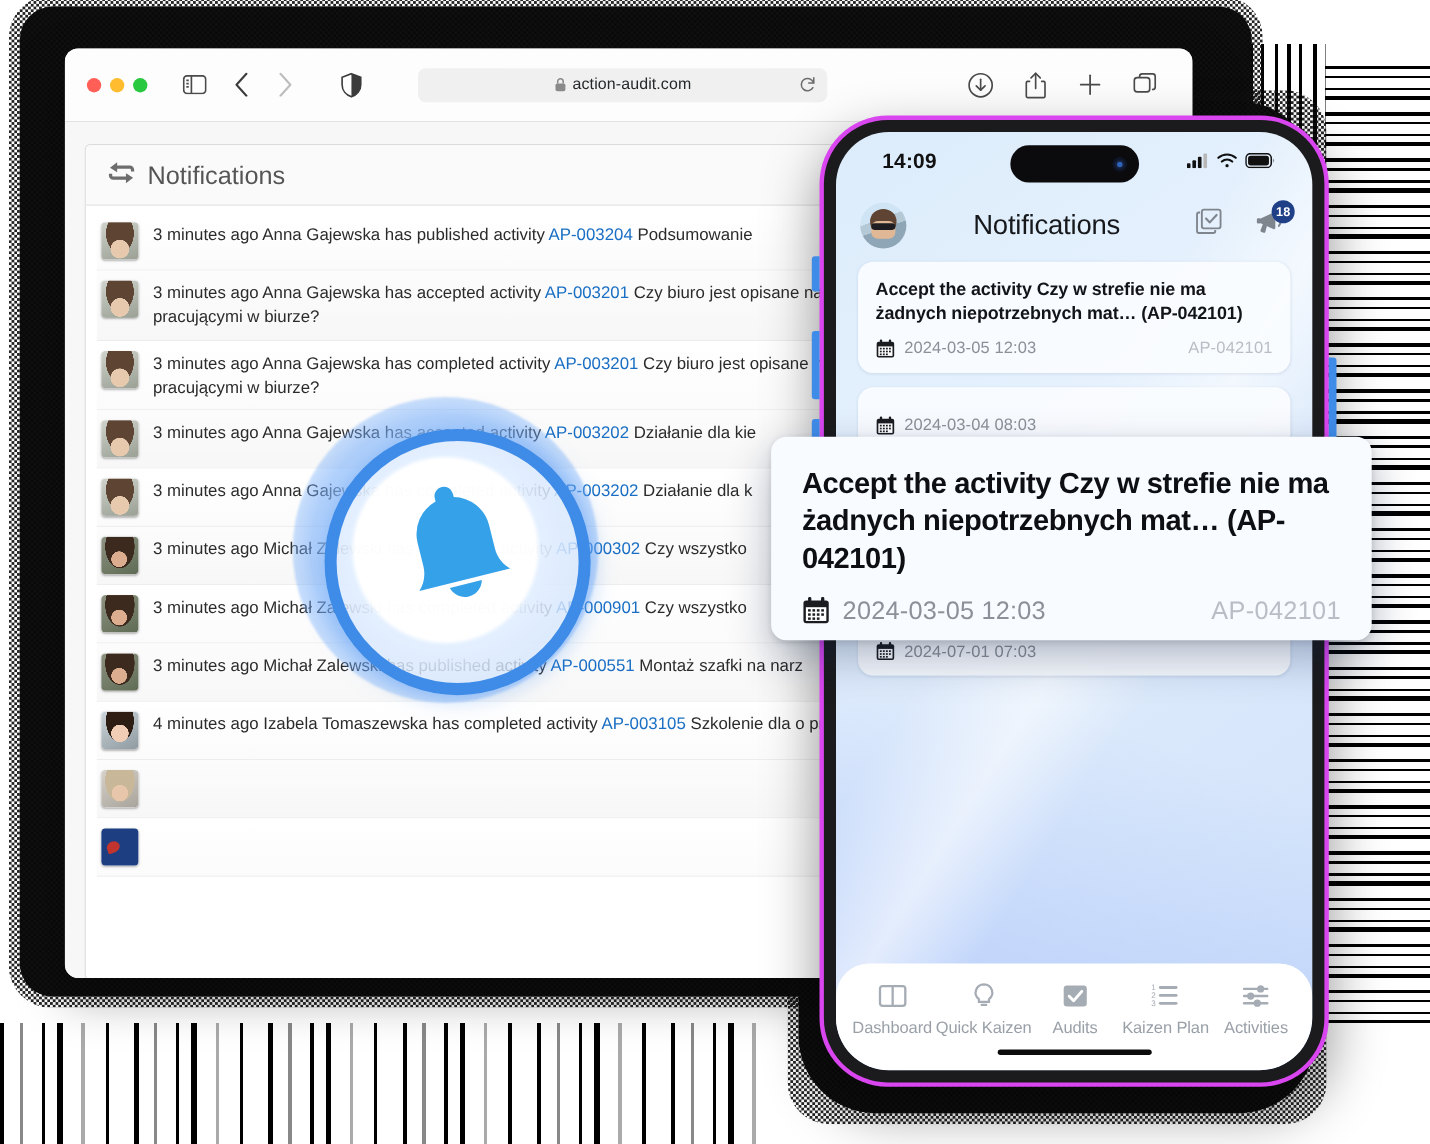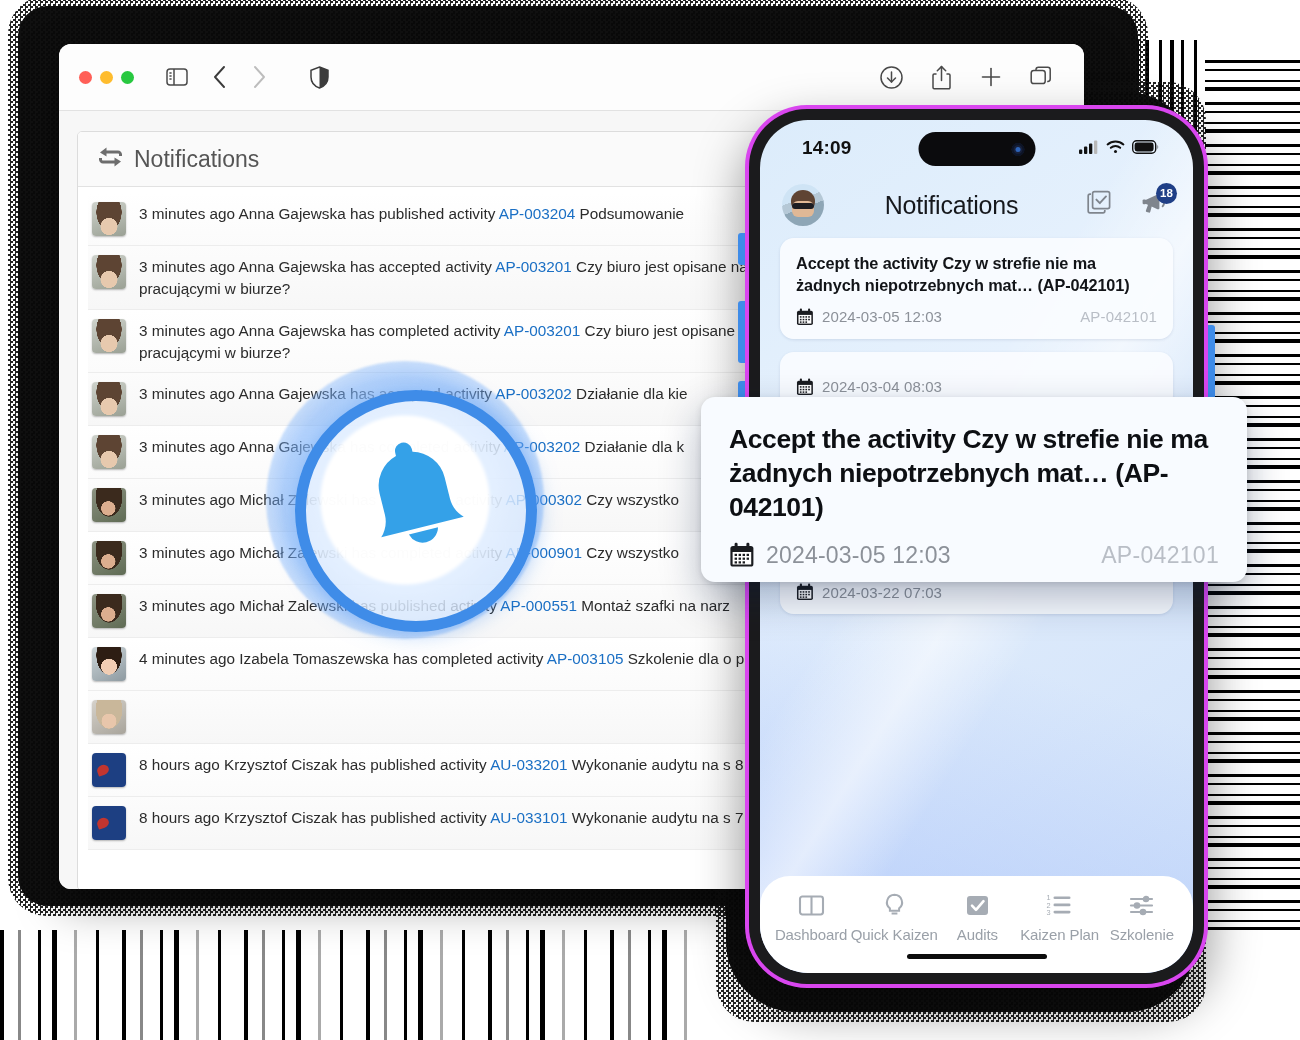"action-audit.com" div.urlbar { html: none -> <div> <span> <svg> <path></path> <rect></rect> </svg> </span> <span>action-audit.com</span> <span> <svg> <path></path> <polyline></polyline> </svg> </span> </div> }
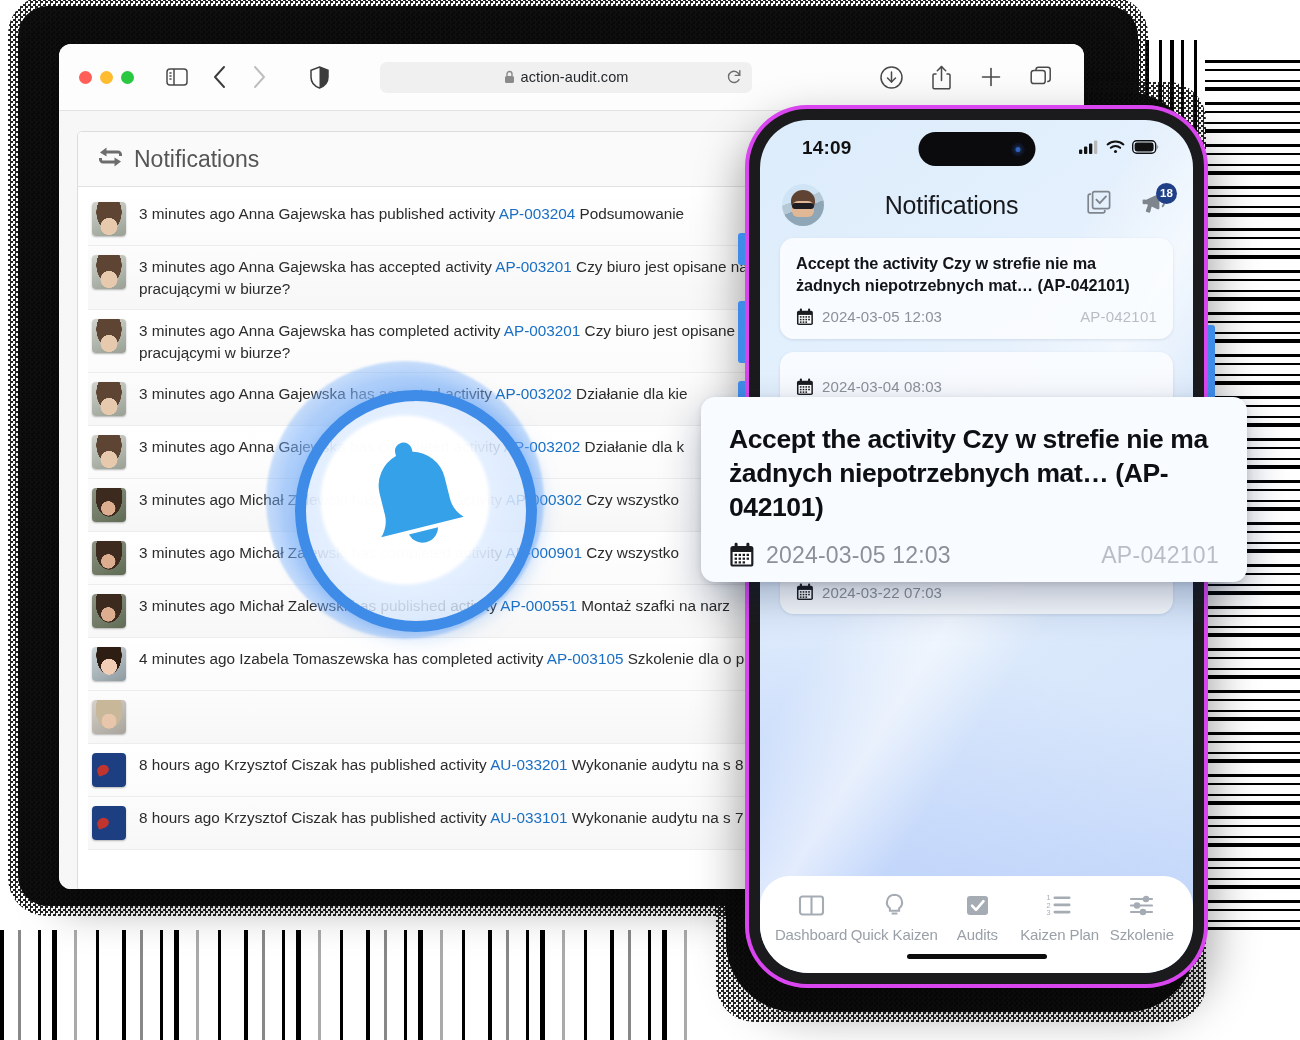"2024-03-22 07:03" span.n-date { text: 2024-03-22 -> 2024-07-01 }
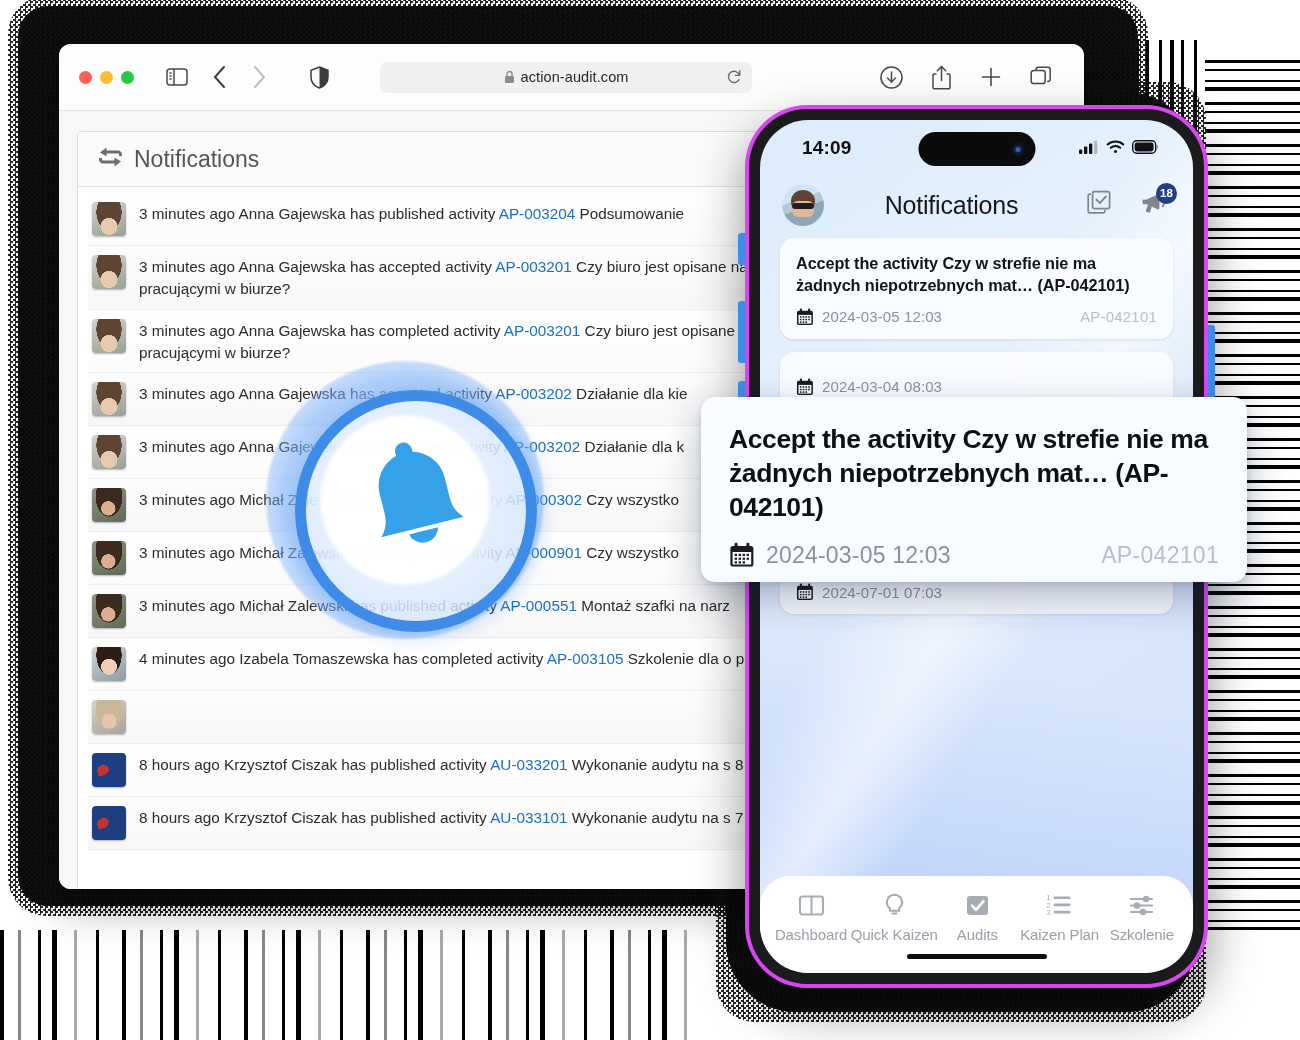"8 hours ago Krzysztof Ciszak has published activity AU-033201" div.row-txt { html: <div>8 hours ago Krzysztof Ciszak has published activity <span>AU-033201</span> Wykonanie audytu na s 8</div> -> none }
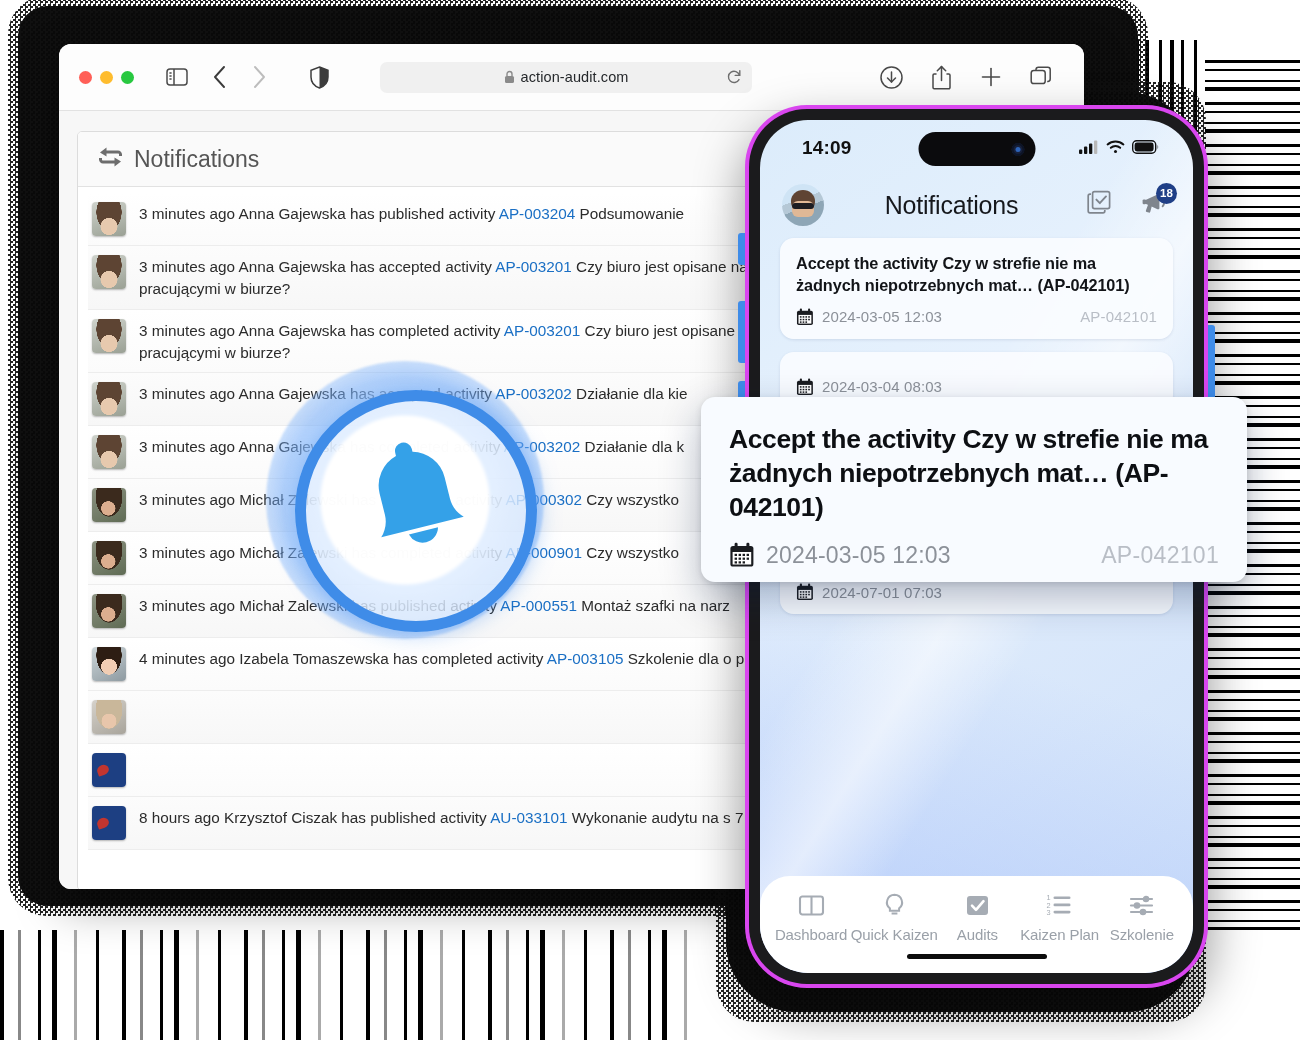"8 hours ago Krzysztof Ciszak" div.row { html: <div> <div> <i></i> </div> <div>8 hours ago Krzysztof Ciszak has published activity <span>AU-033101</span> Wykonanie audytu na s 7</div> </div> -> none }
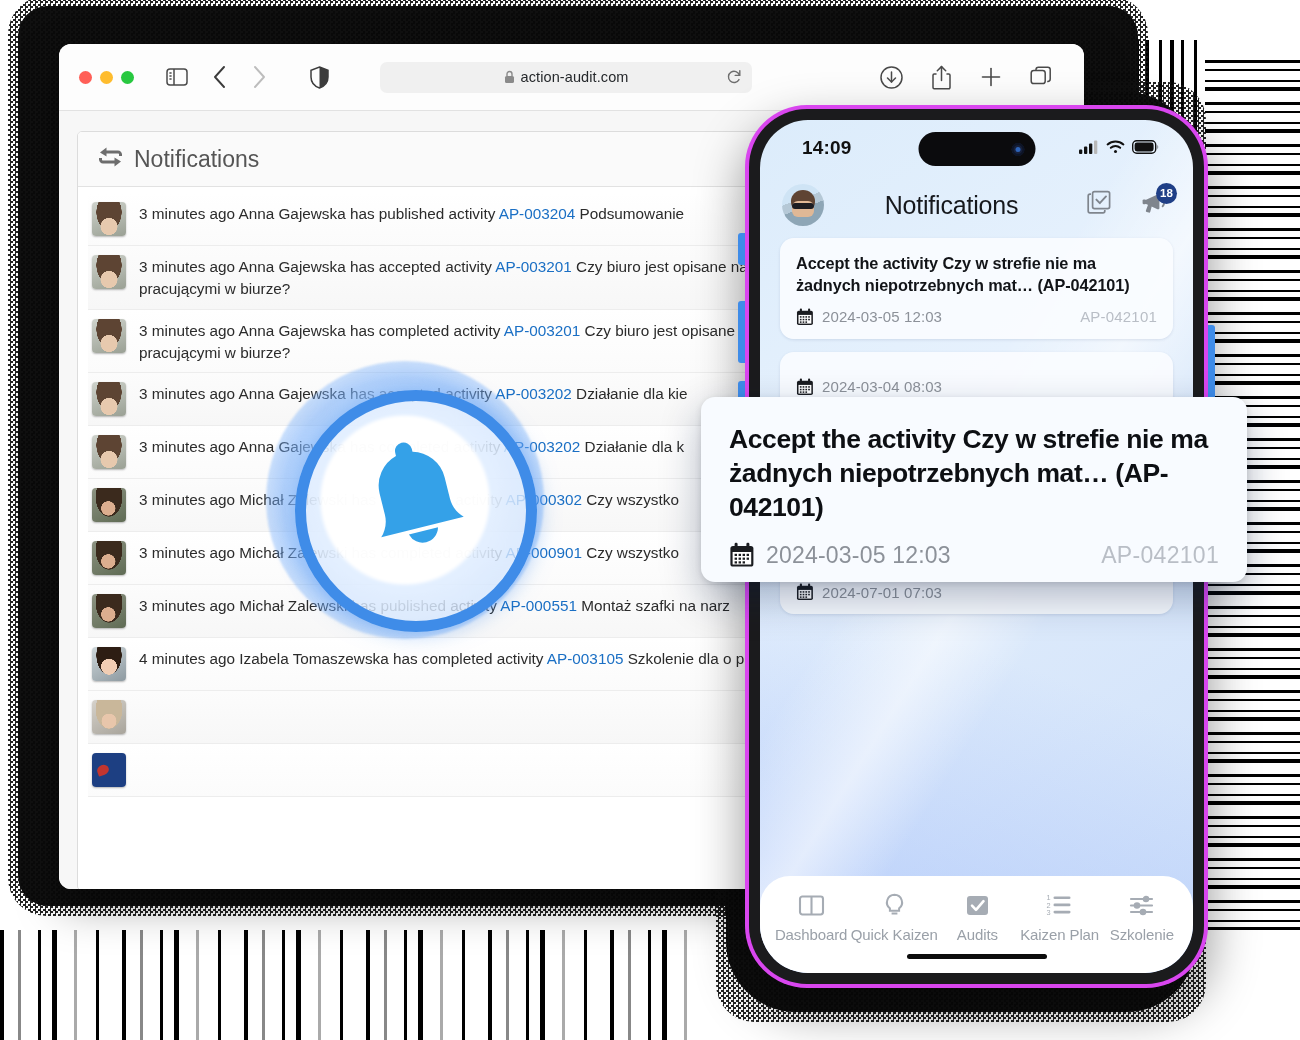"Szkolenie" span.tl { text: Szkolenie -> Activities }
